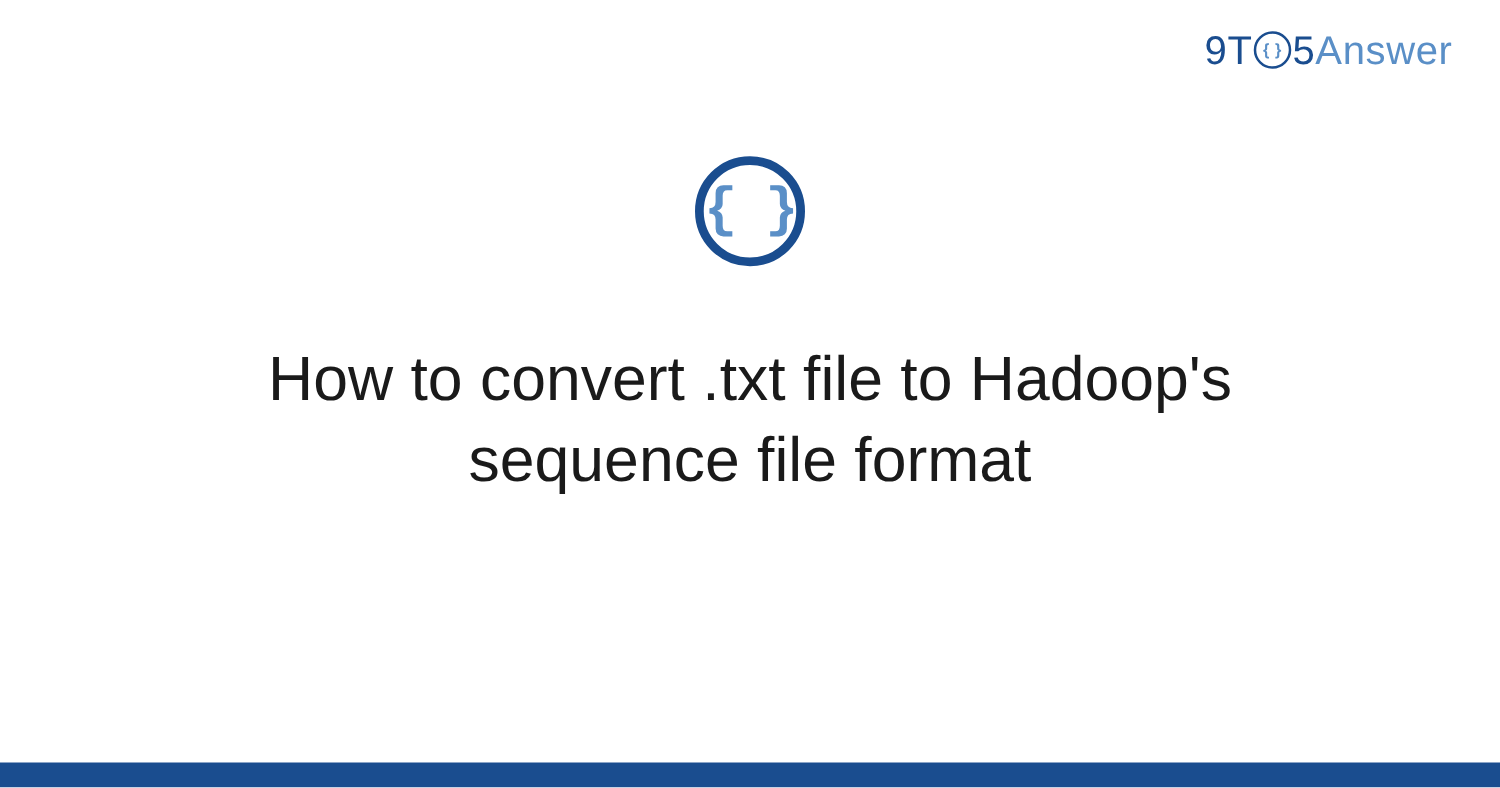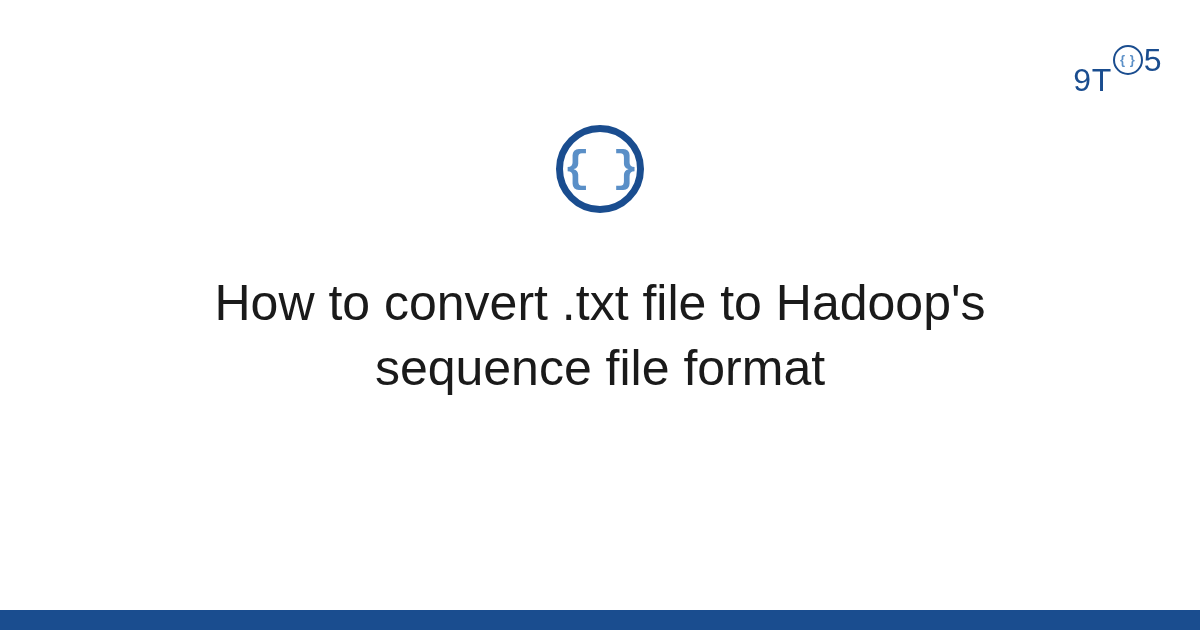"9T" .logo-9t { margin-top: 40px -> none }
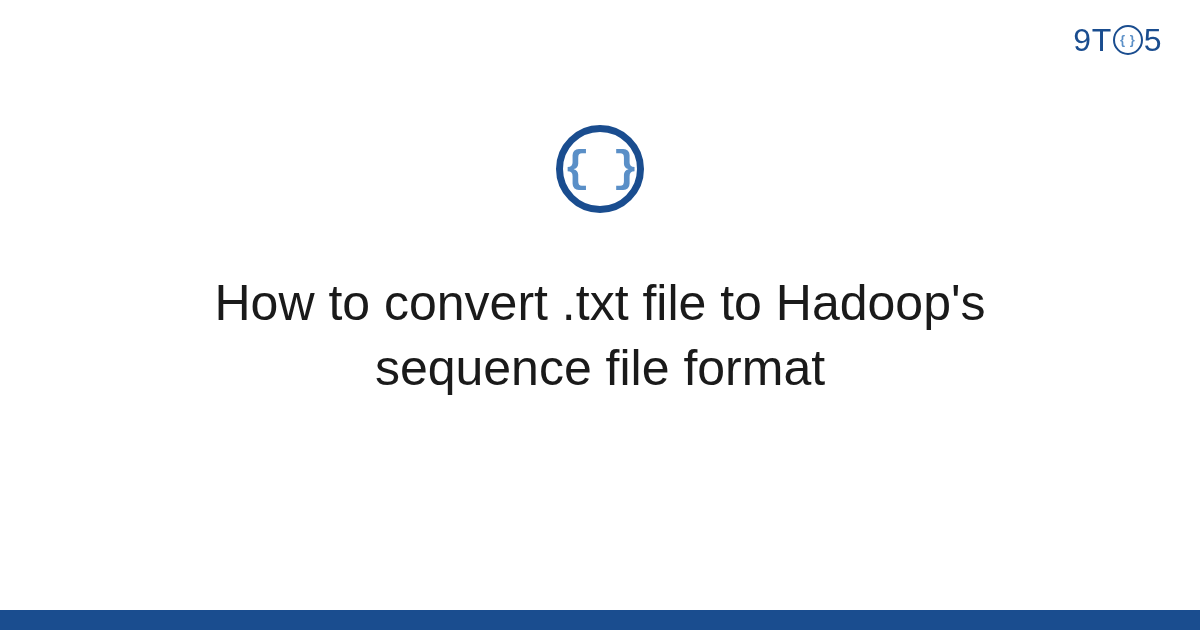"Answer" span.logo-answer { html: none -> <span>Answer</span> }
